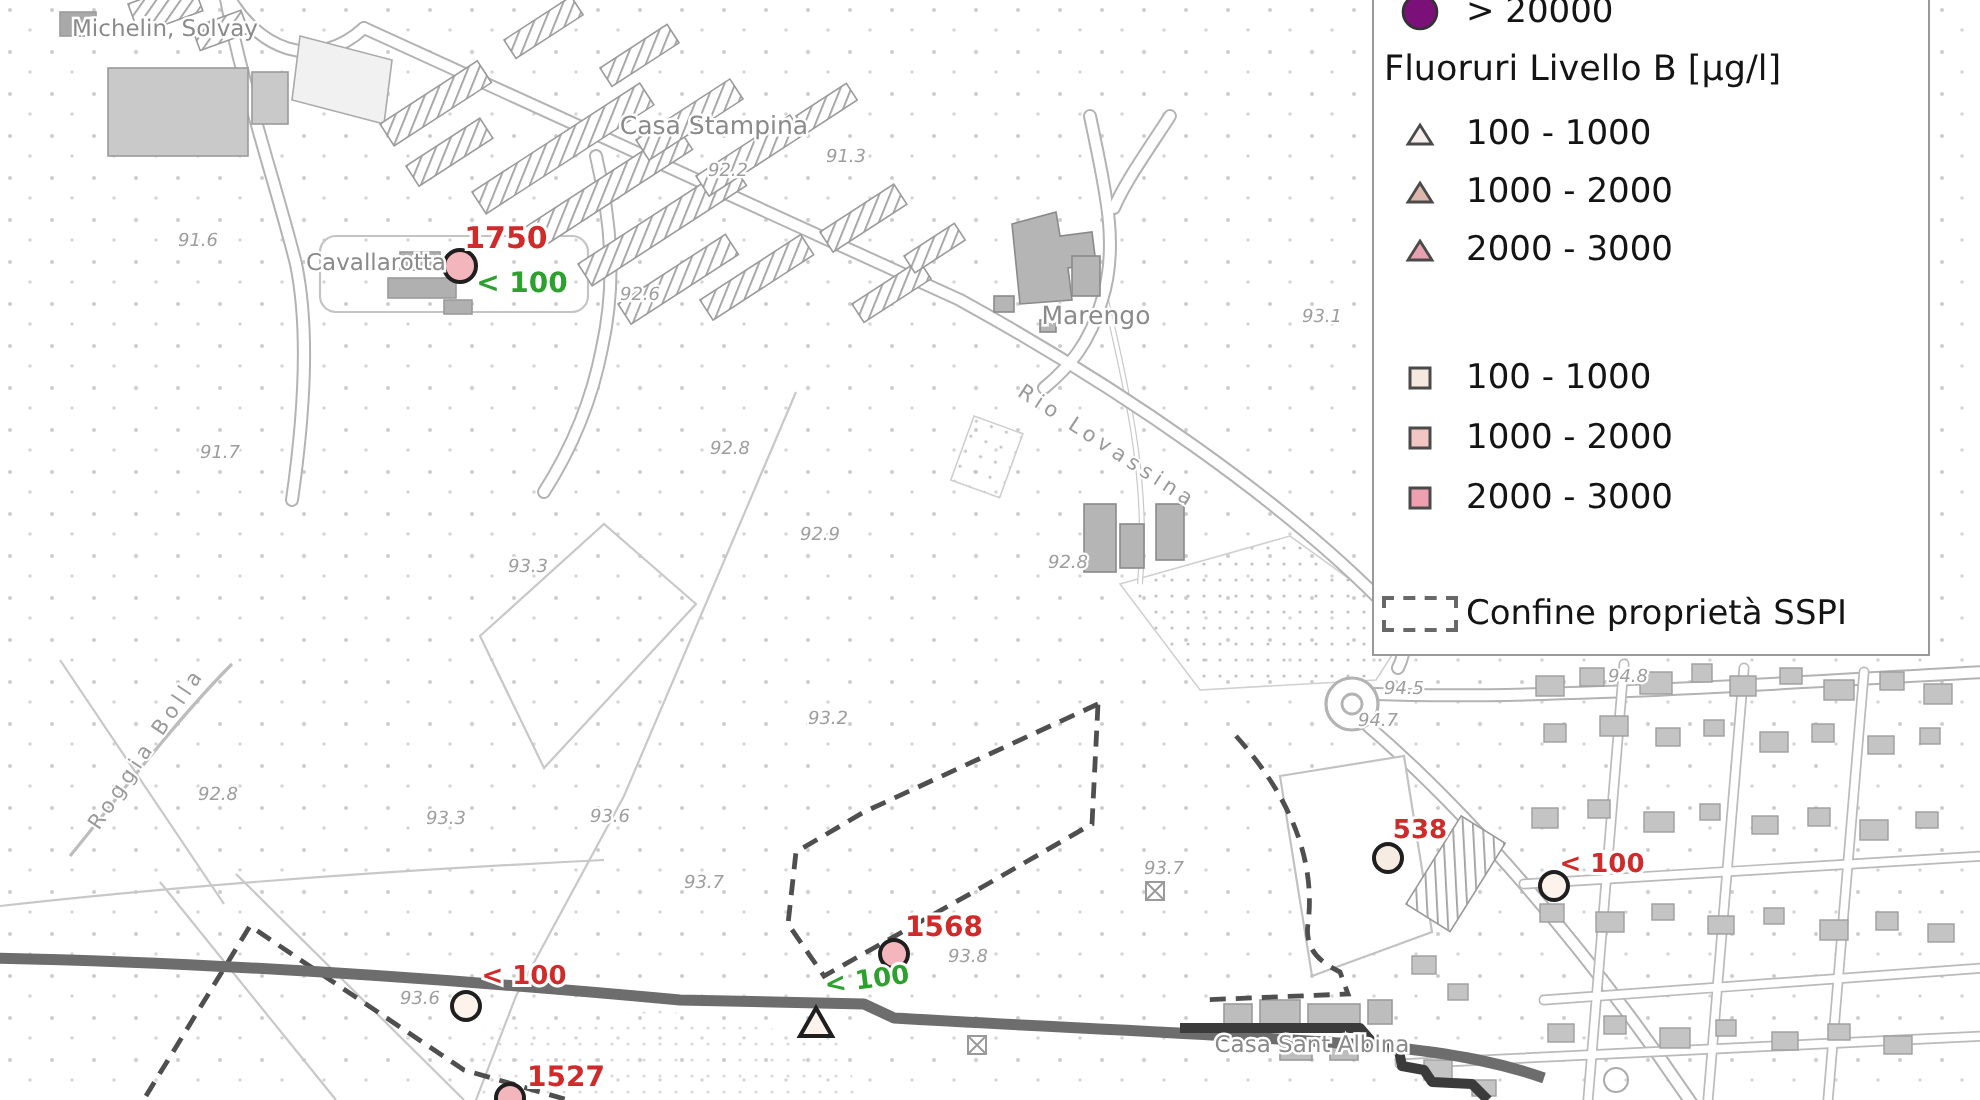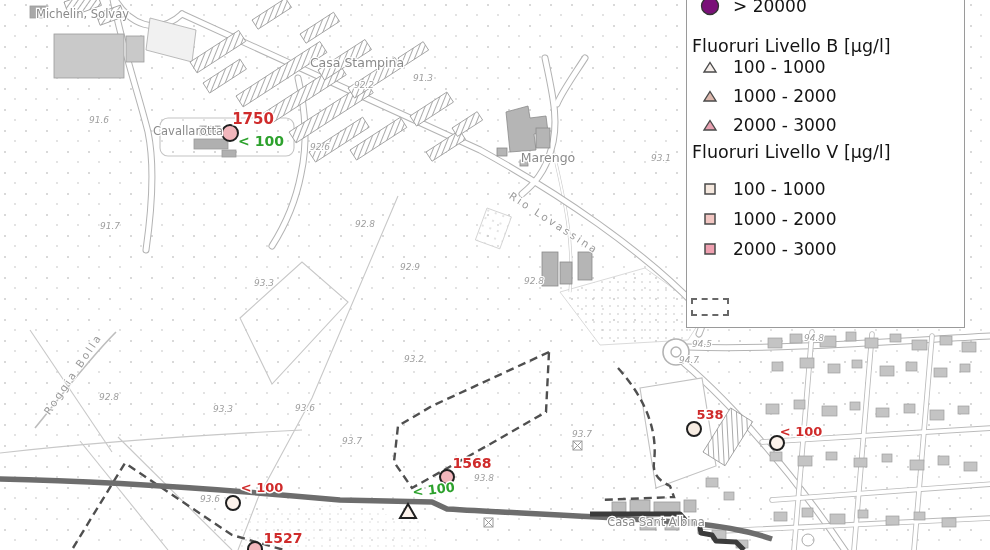"Fluoruri Livello B [µg/l]" div.ltitle { top: 69px -> 58px }
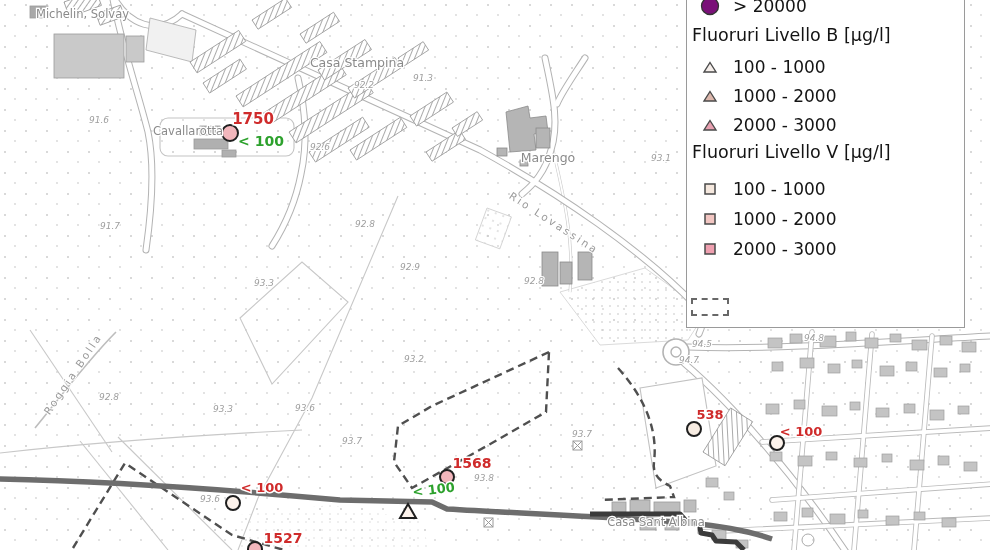"Fluoruri Livello V [µg/l]" div.ltitle { html: <div>Fluoruri Livello V [µg/l]</div> -> none }
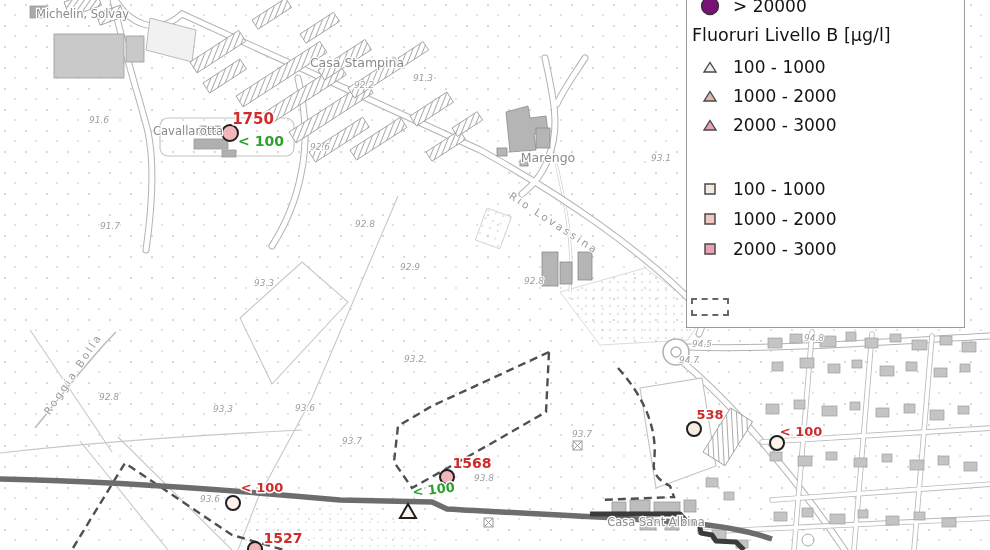"Confine proprietà SSPI" span.llabel { html: none -> <span>Confine proprietà SSPI</span> }
